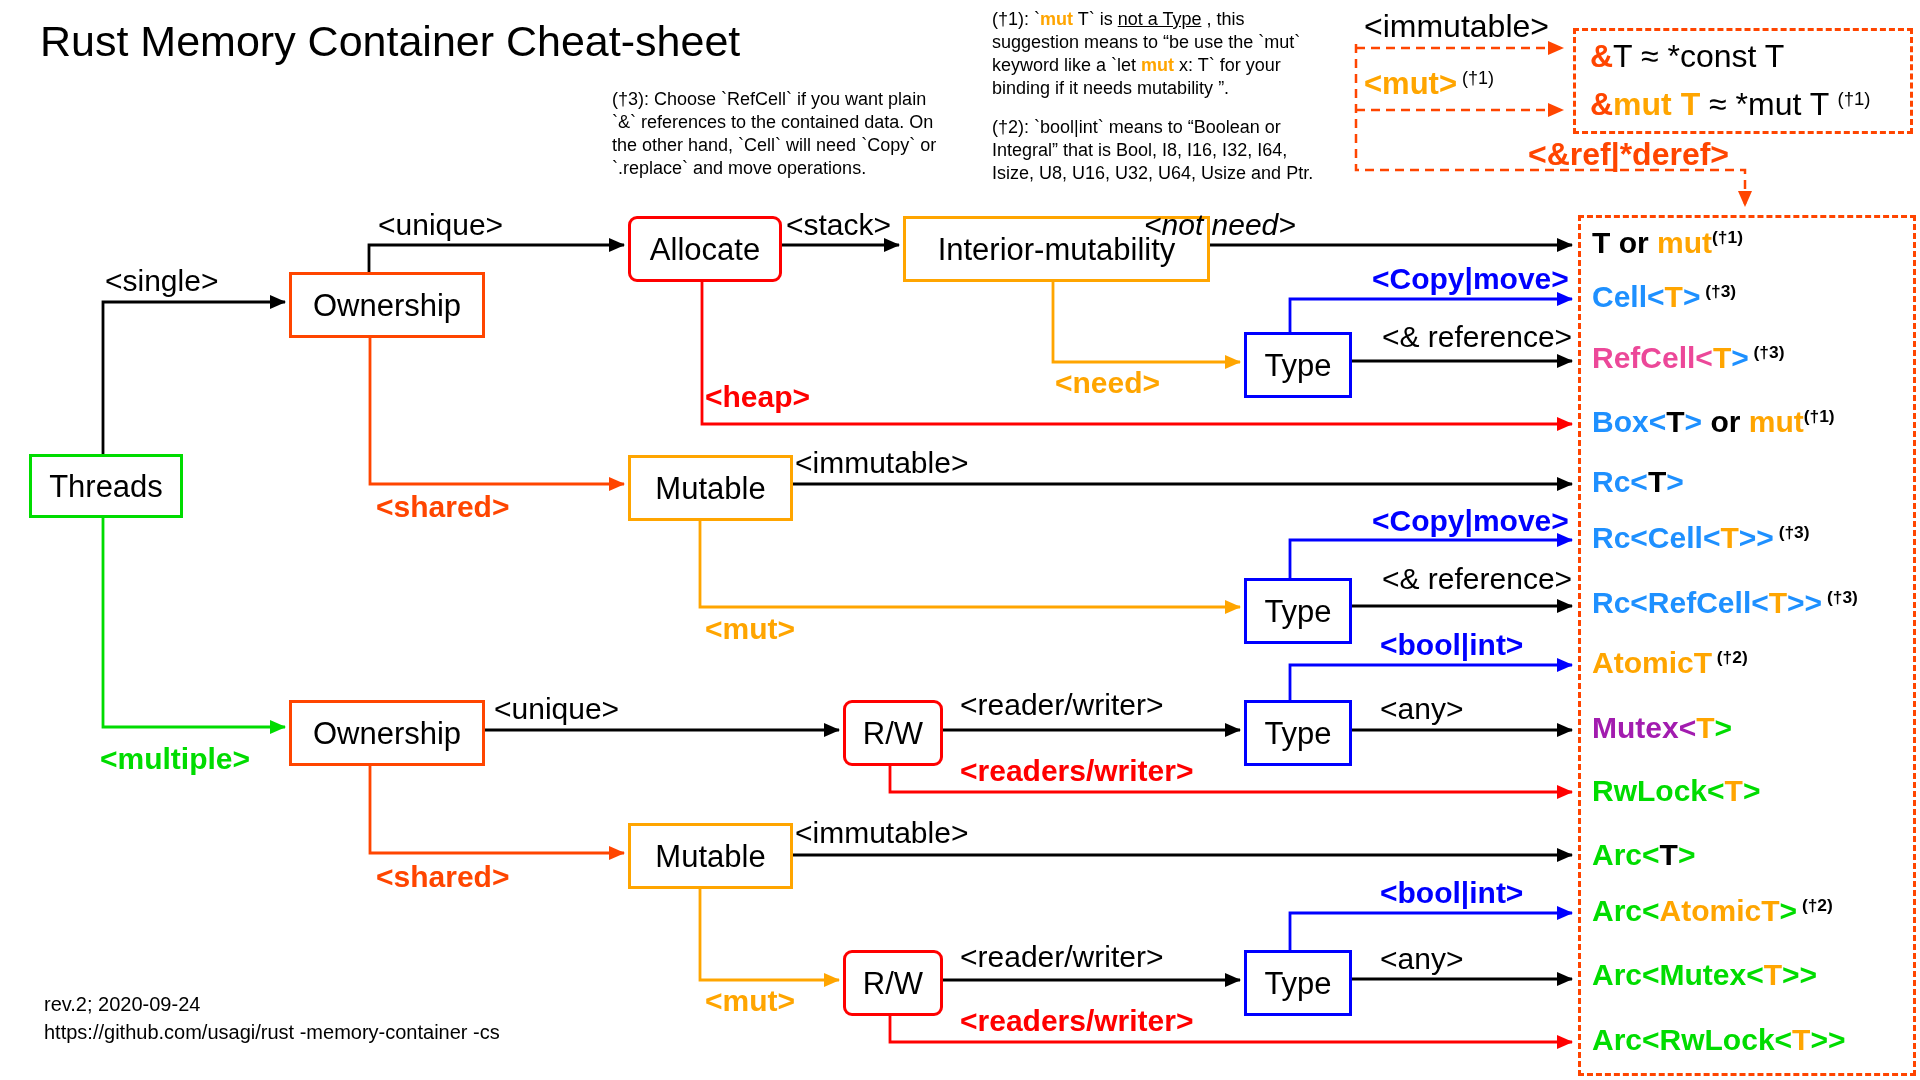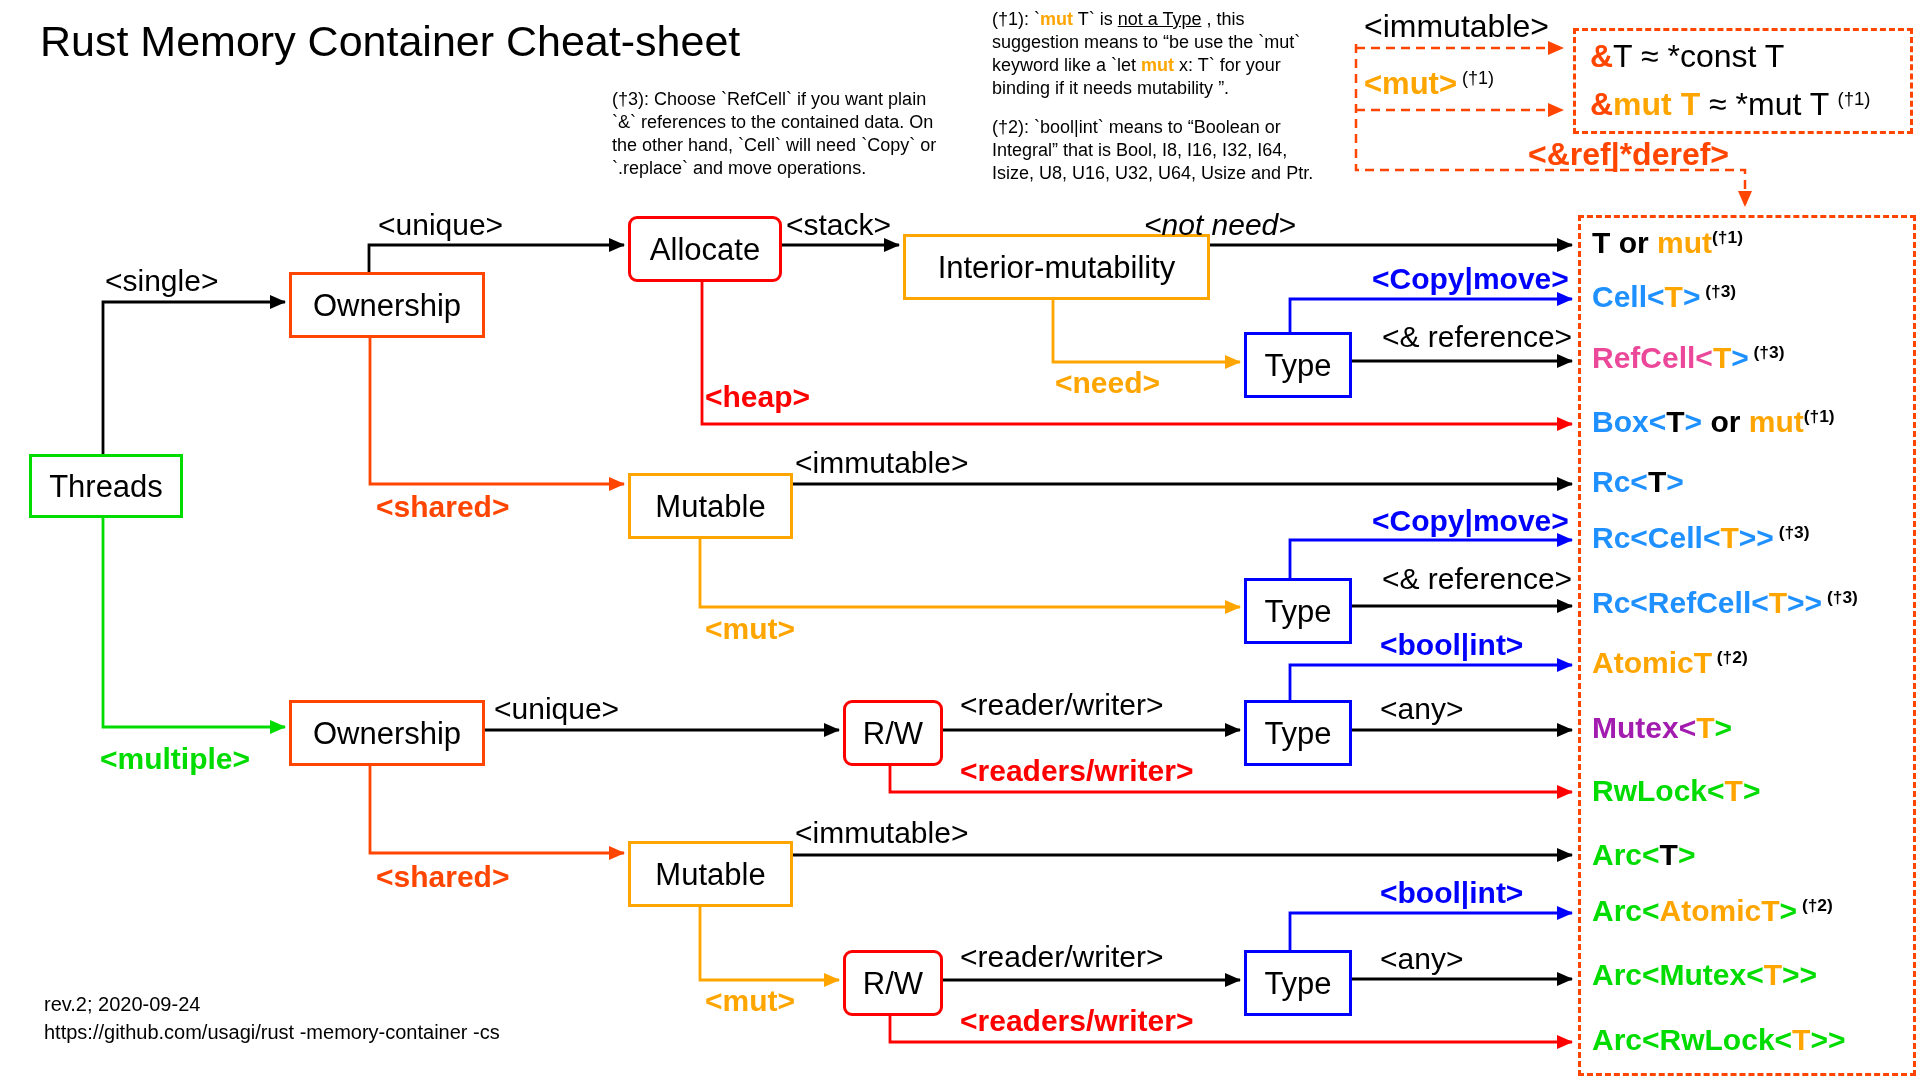"Interior-mutability" .bd-orange { margin-top: 18px -> none }
